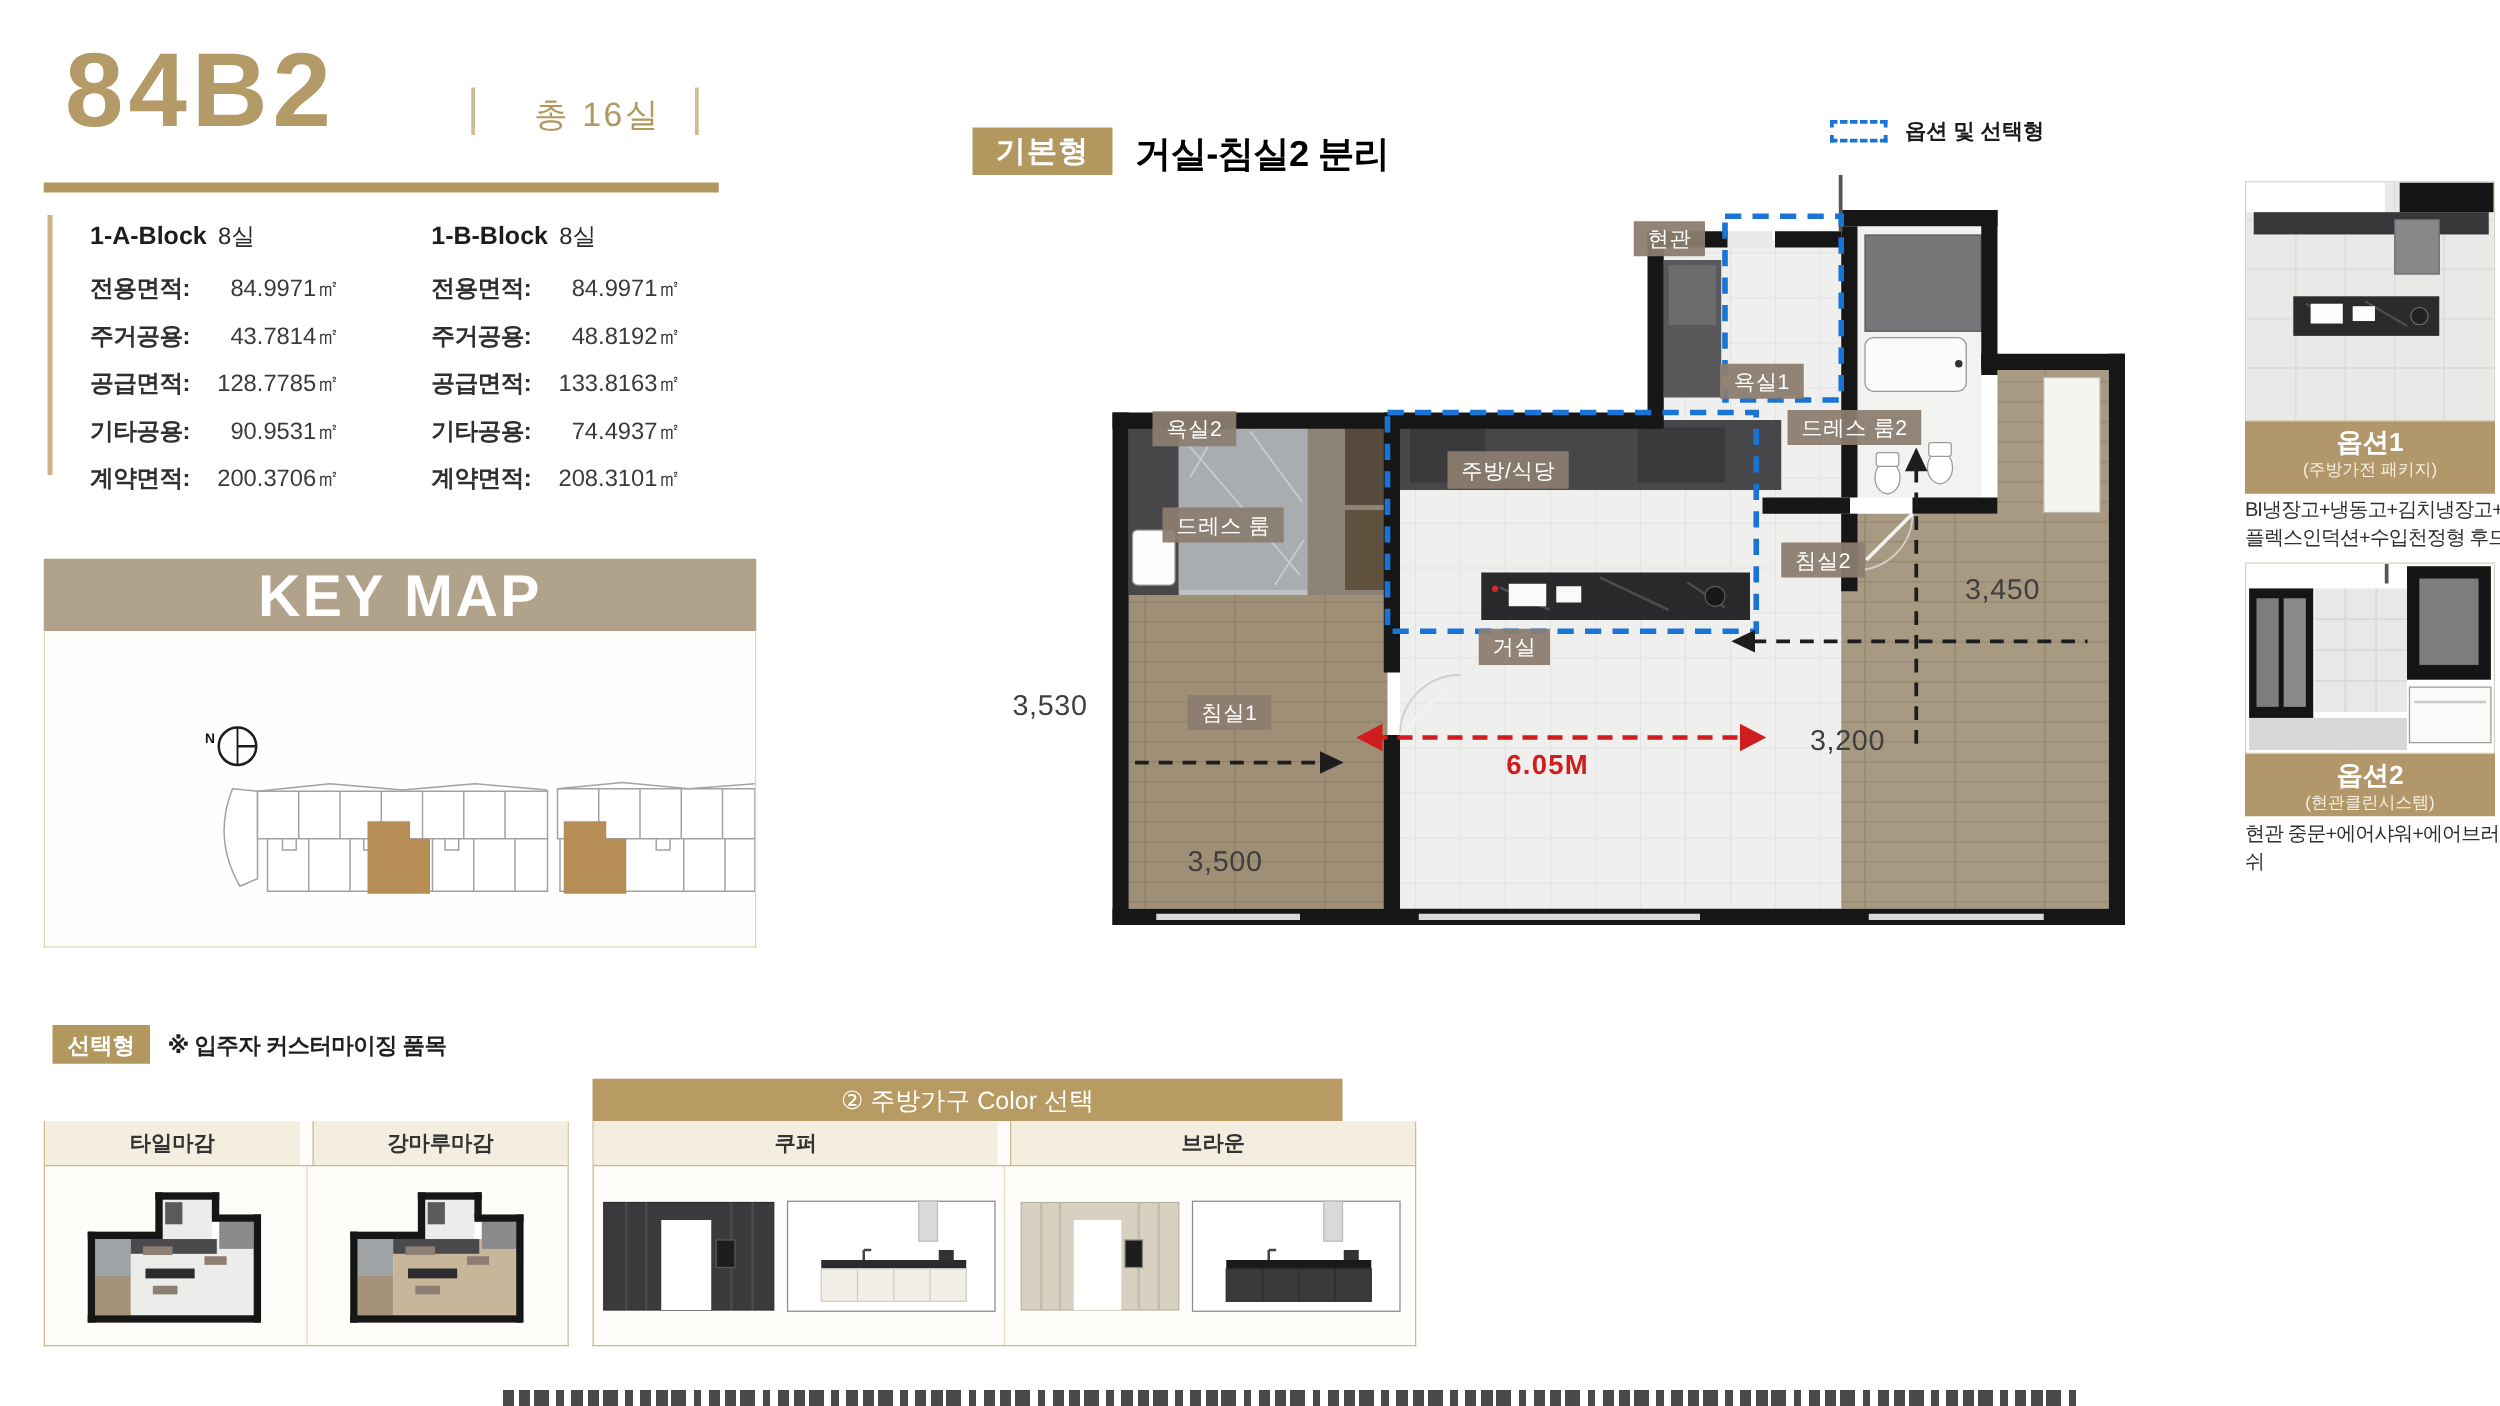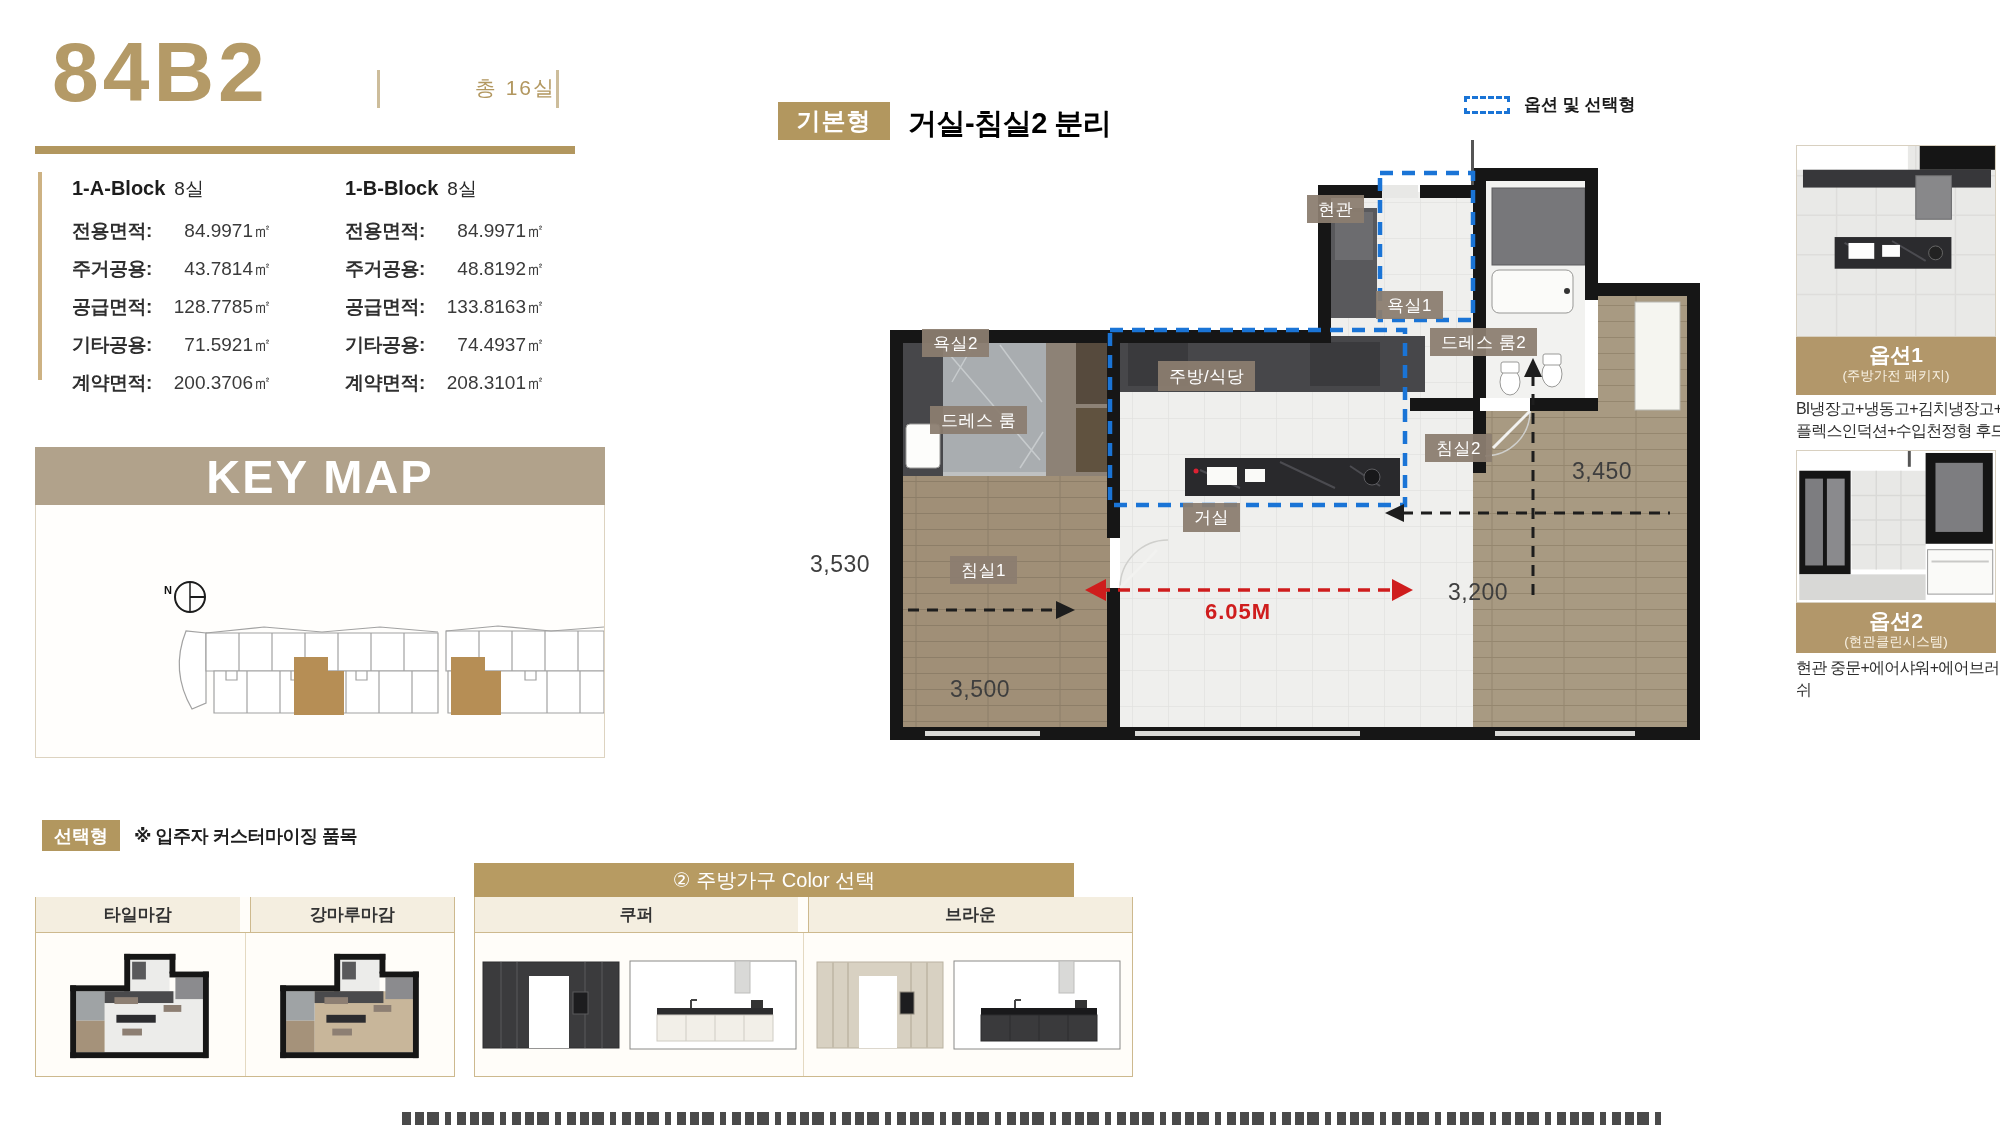"총 16실" .total-rooms { font-size: 21px -> 27px; text-align: right -> center }
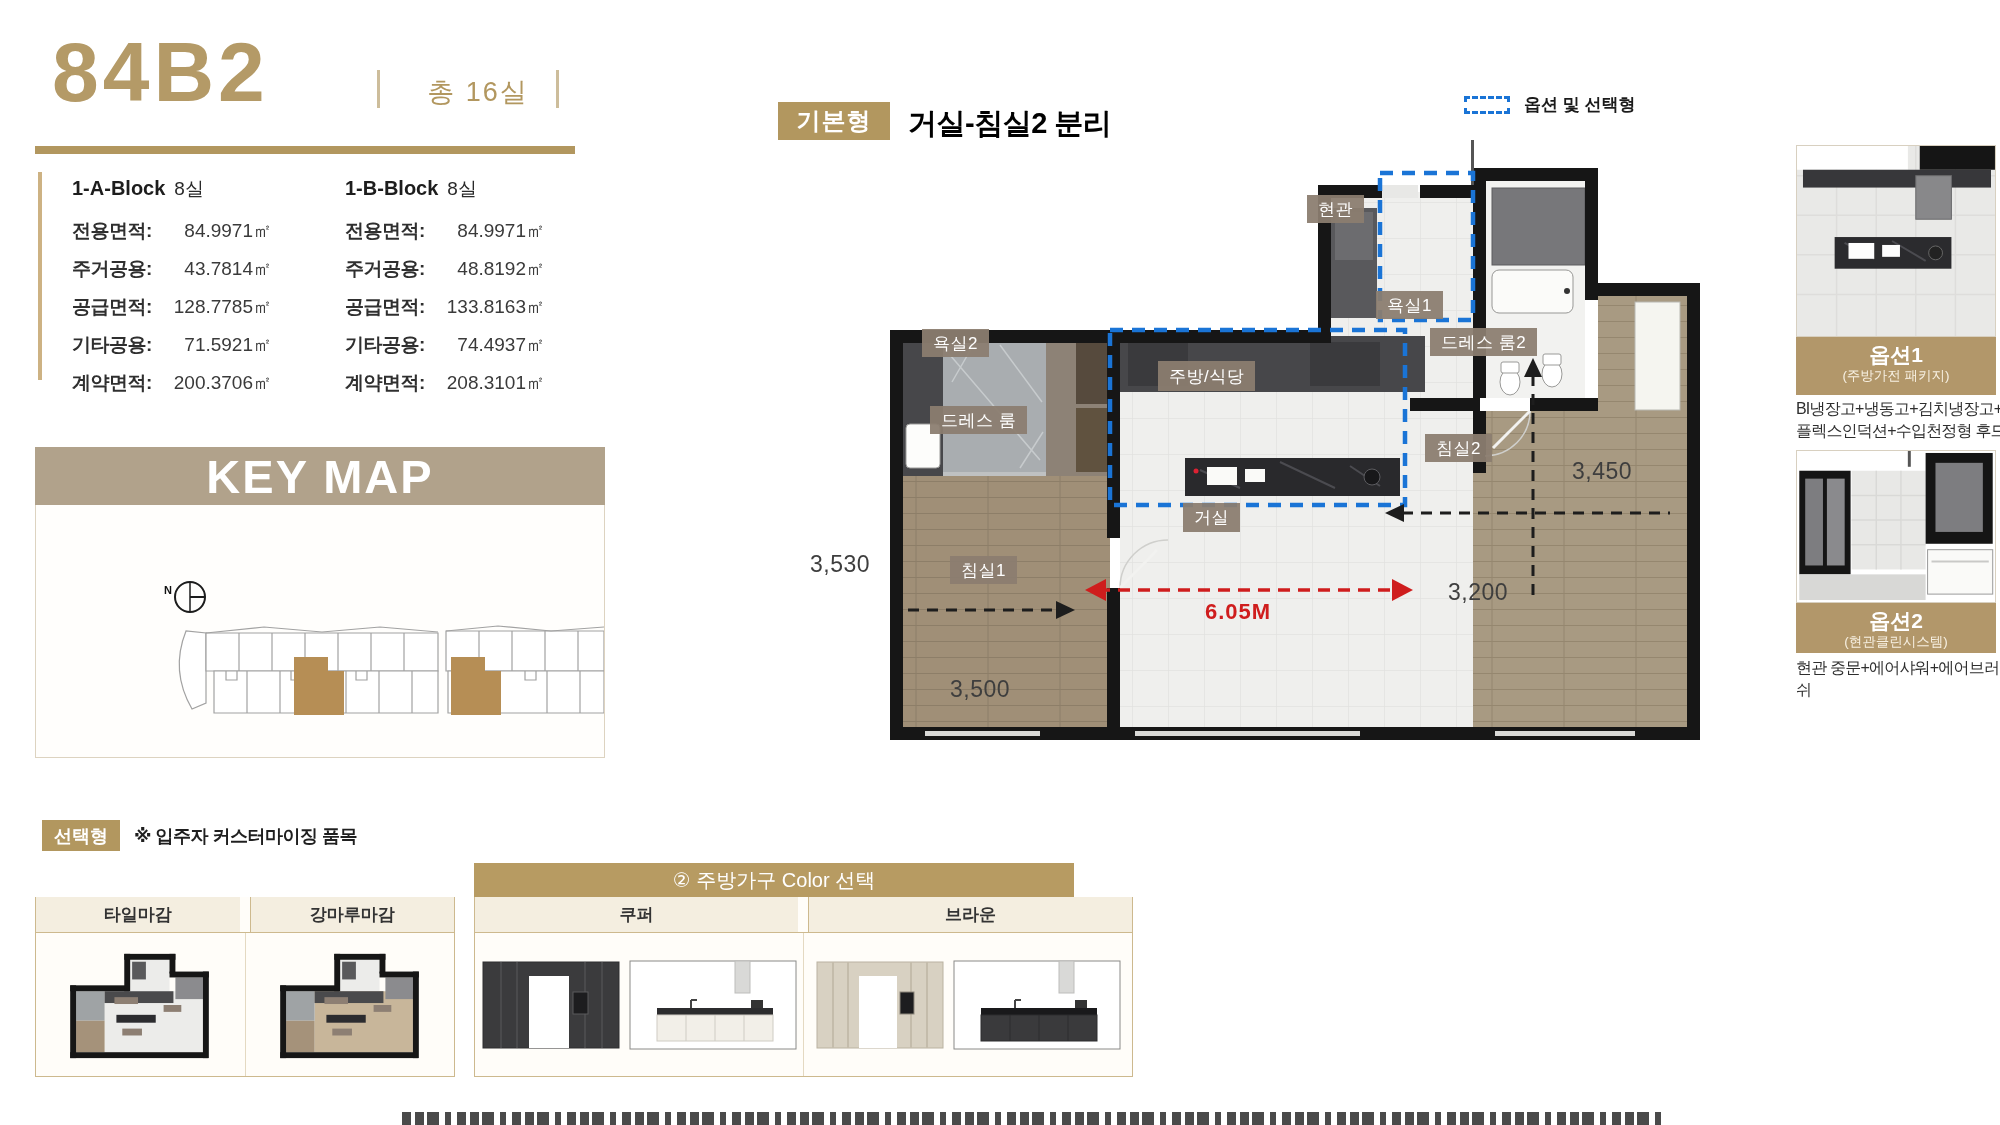"현관" div.chip { top: 195px -> 177px }
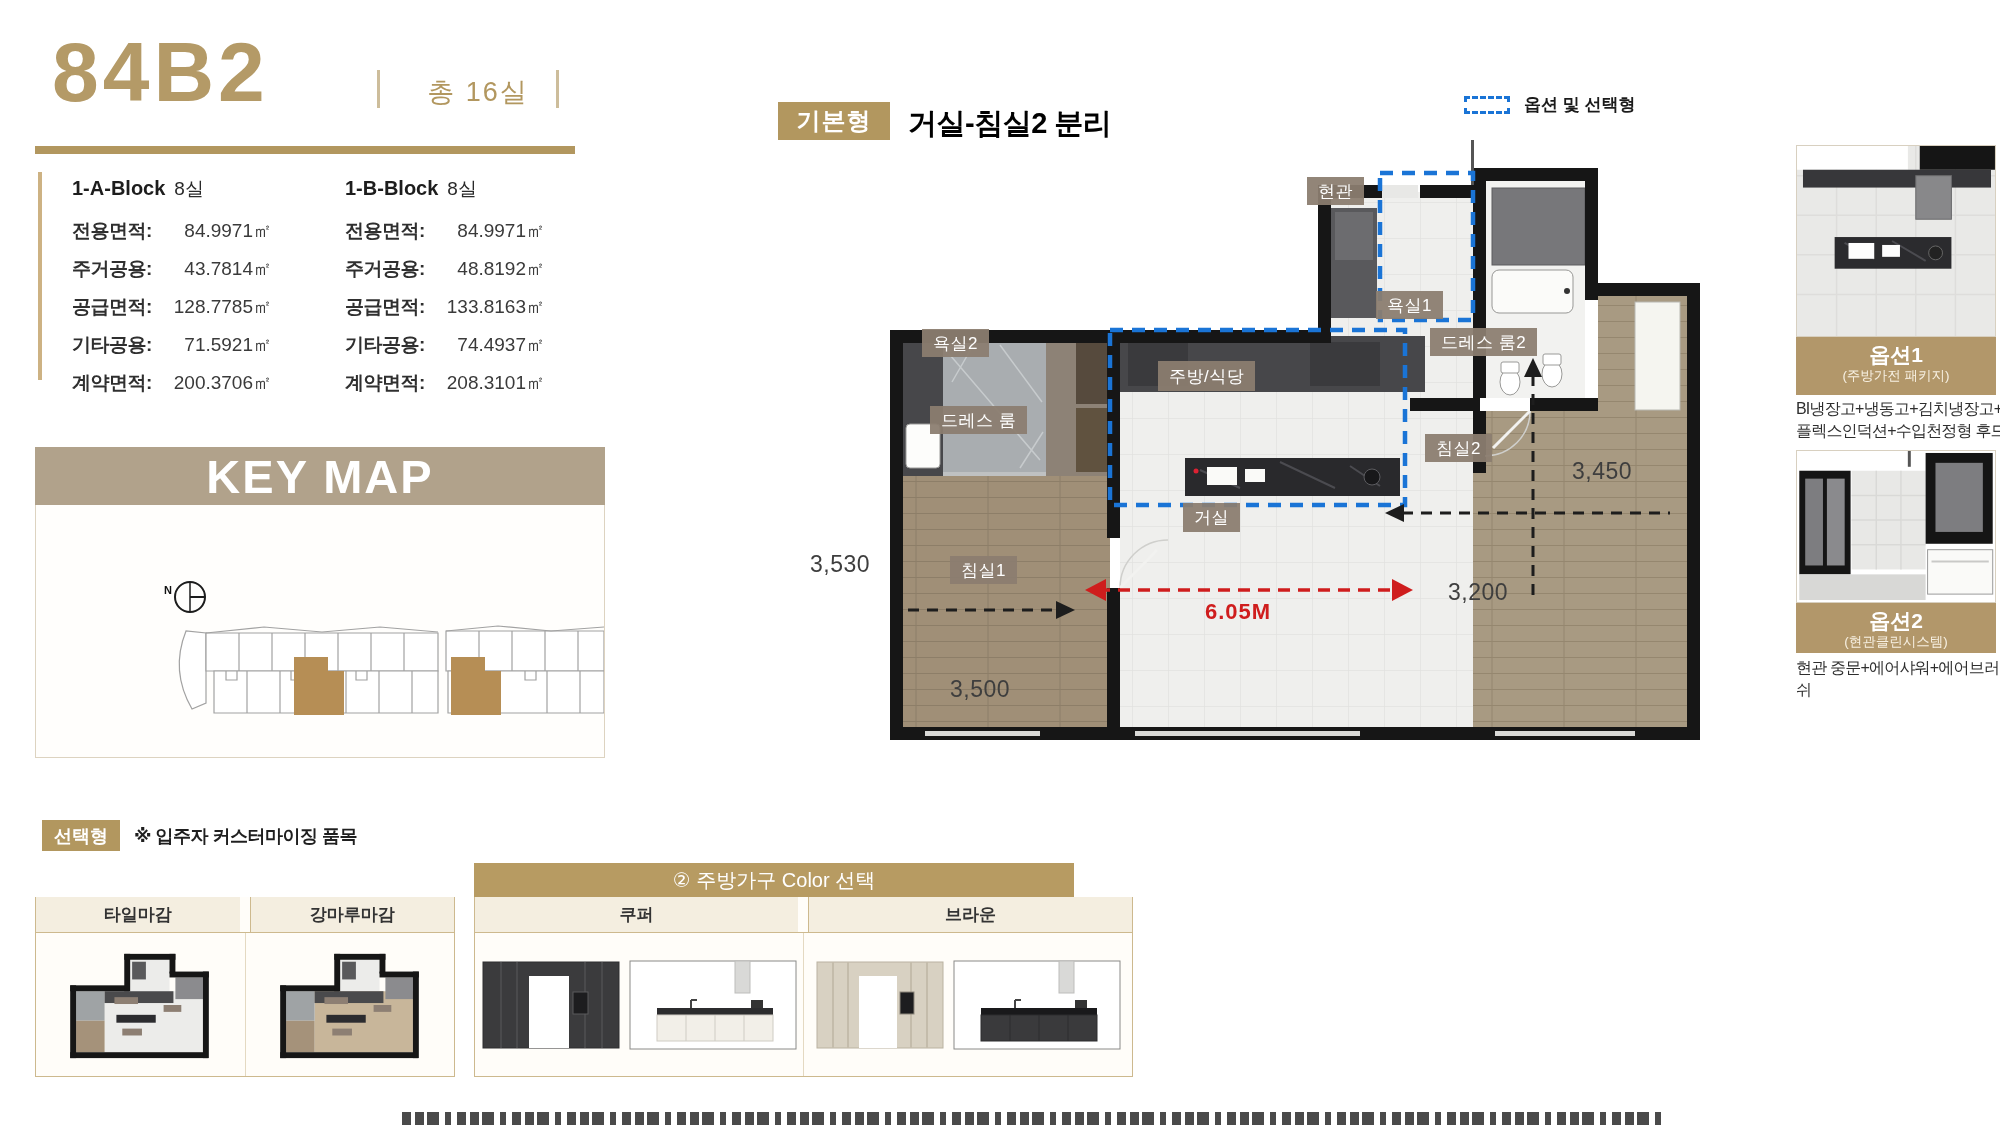"71.5921㎡" span.vl { text: 71.5921 -> 90.9531 }
